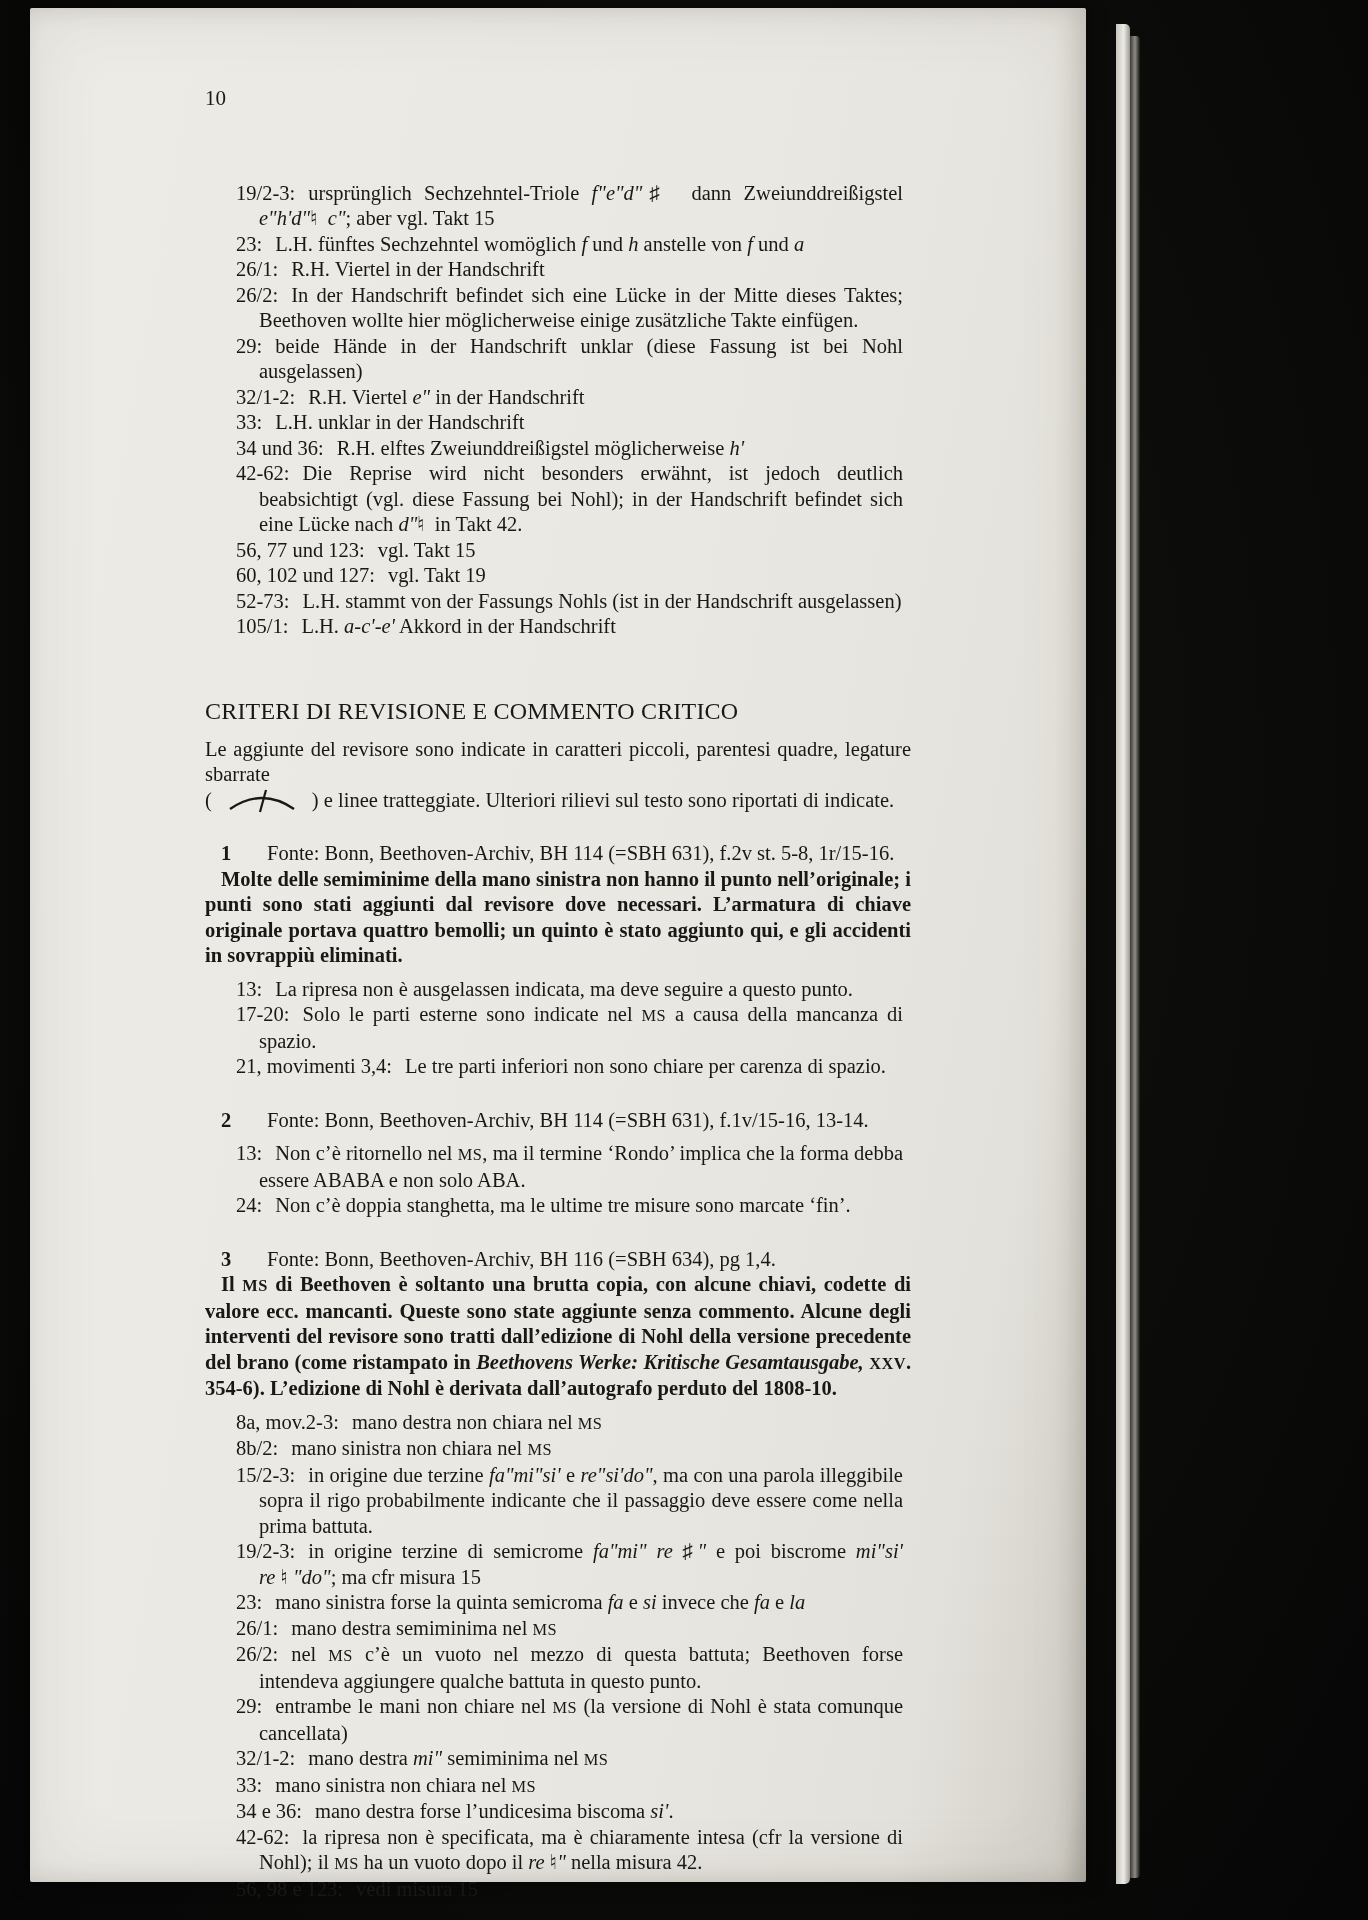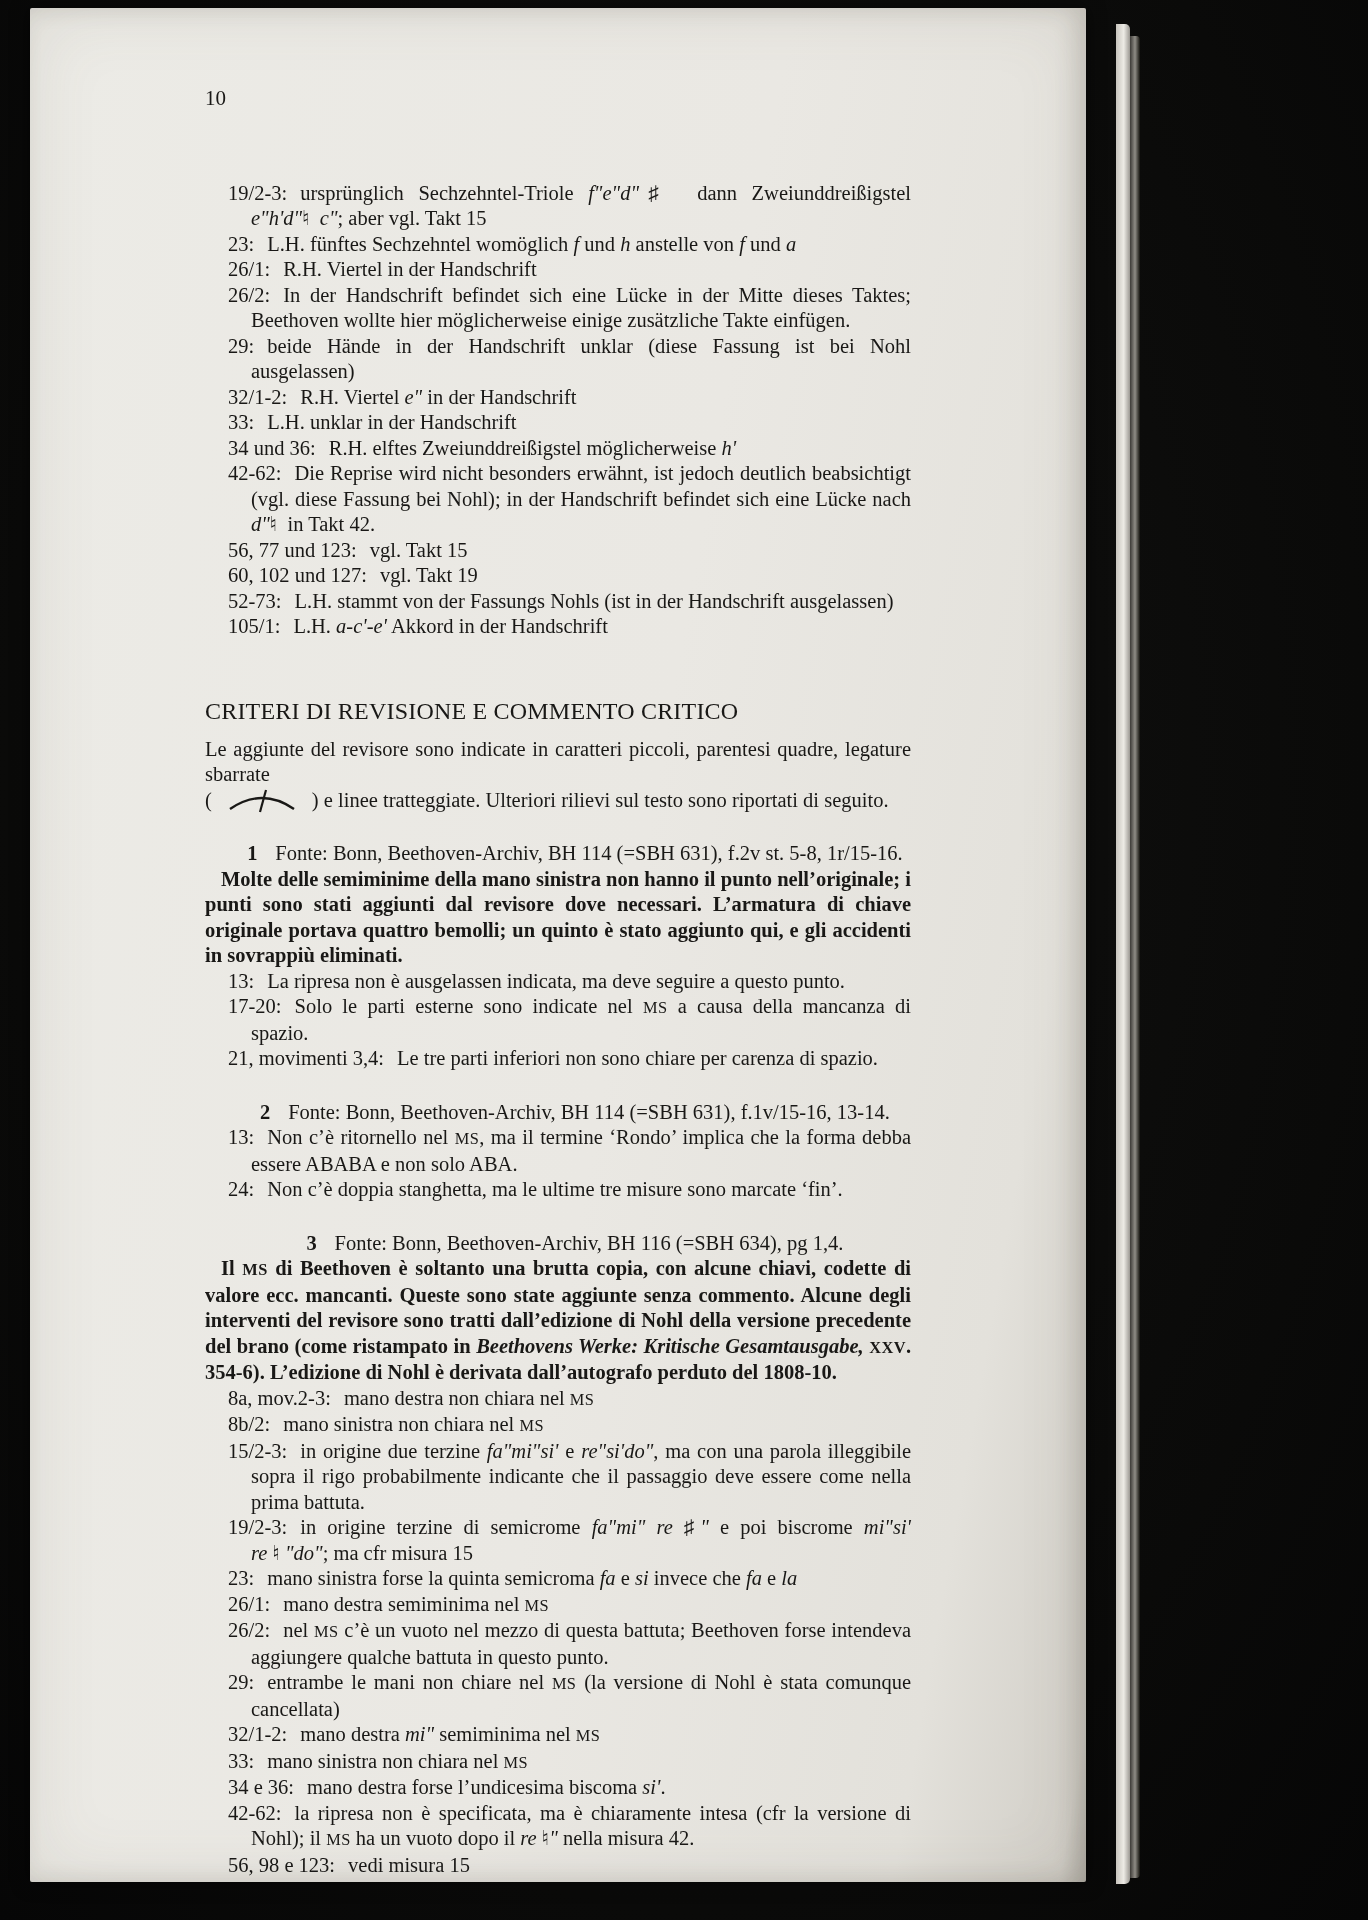"19/2-3: ursprünglich Sechzehntel-Triole" .list { margin: 0 -> 8px }
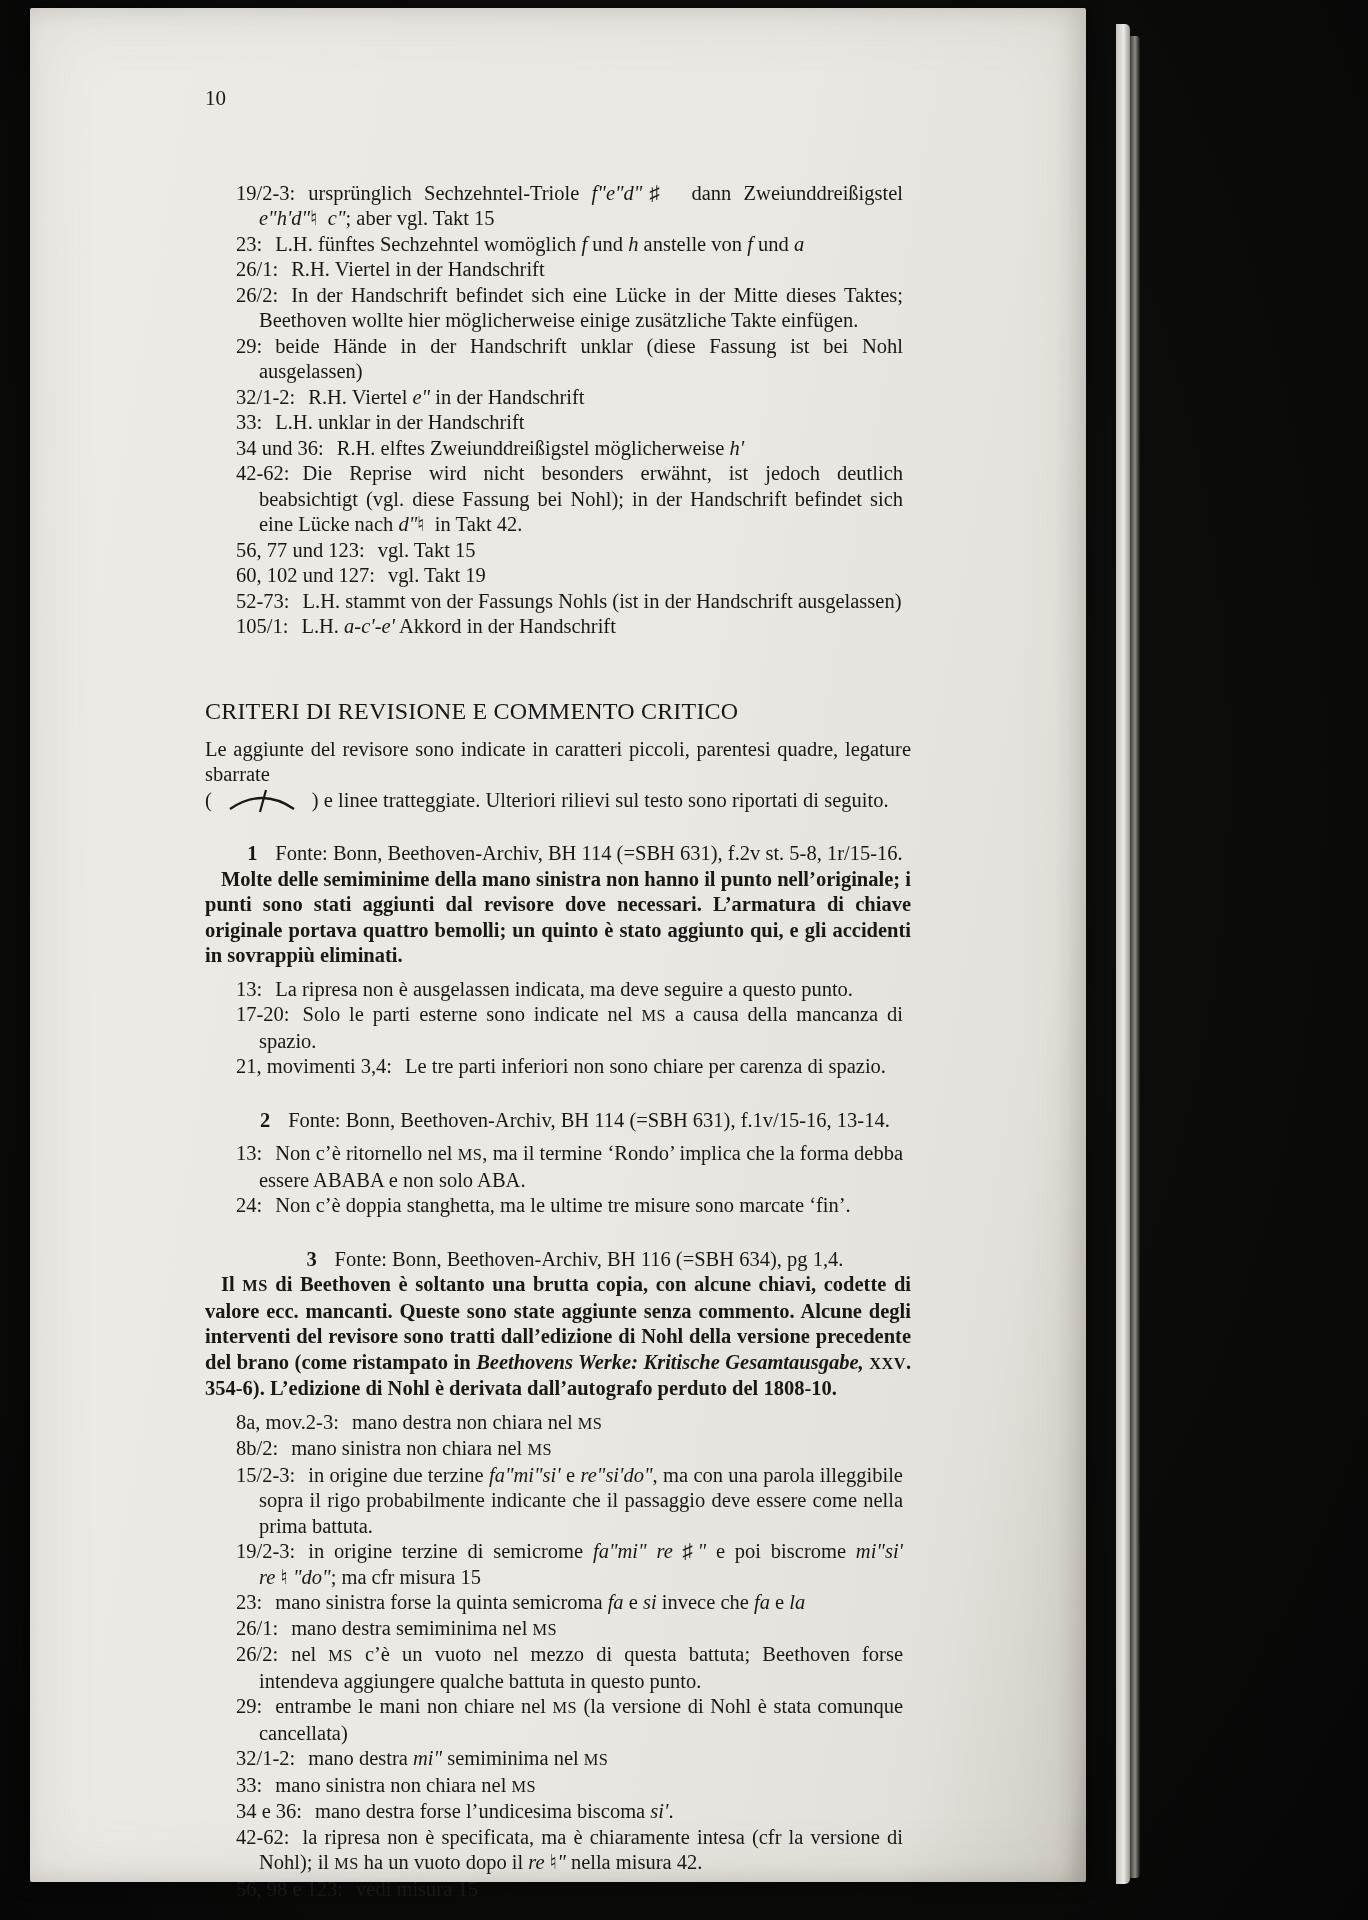") e linee tratteggiate. Ulteriori" span { text: seguito -> indicate }
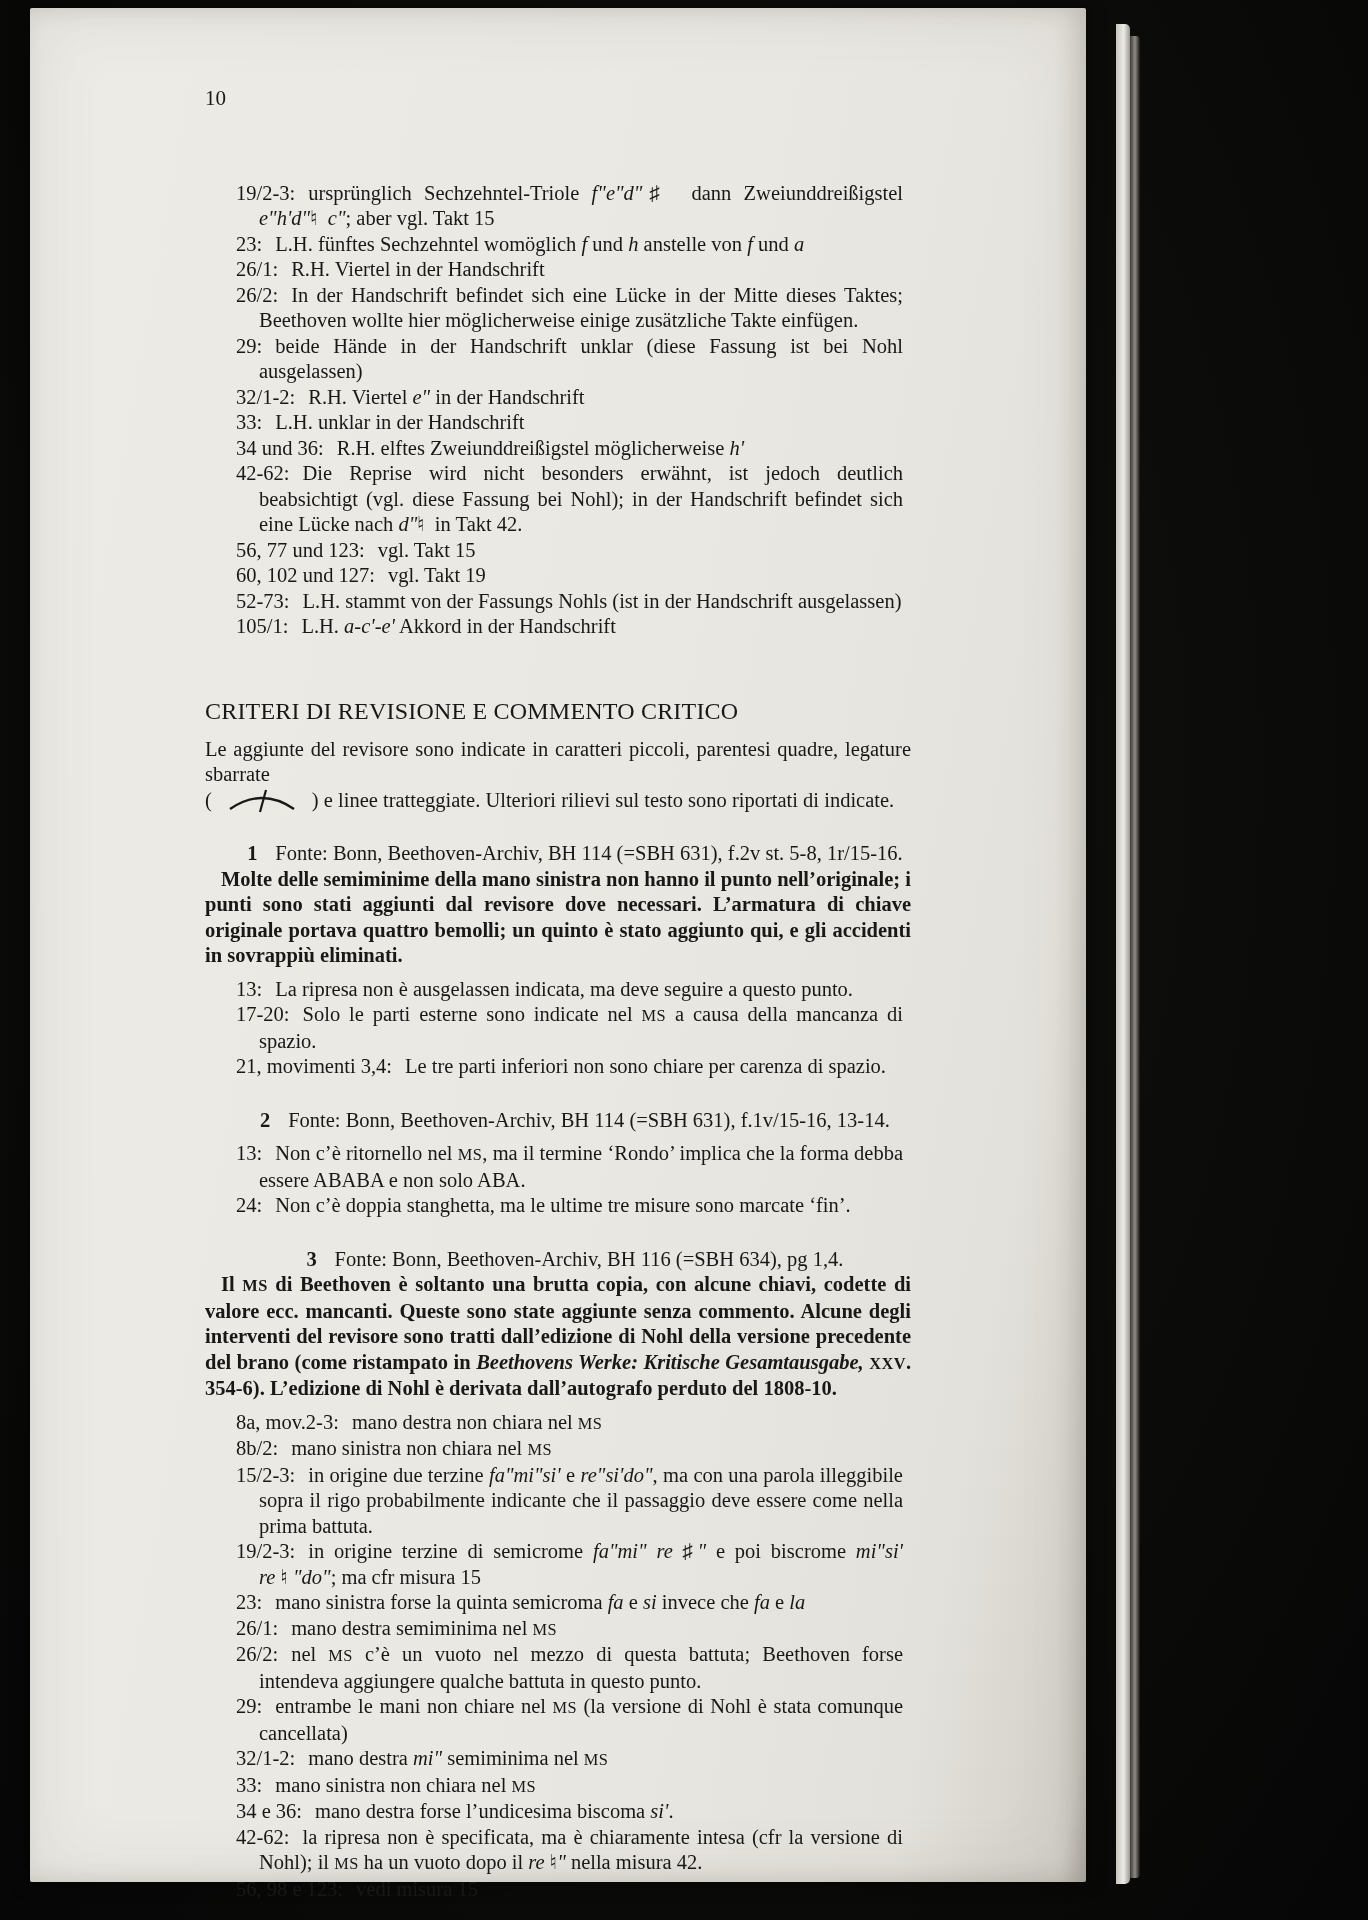"1 Fonte: Bonn, Beethoven-Archiv, BH" .fonte { text-align: center -> none }
